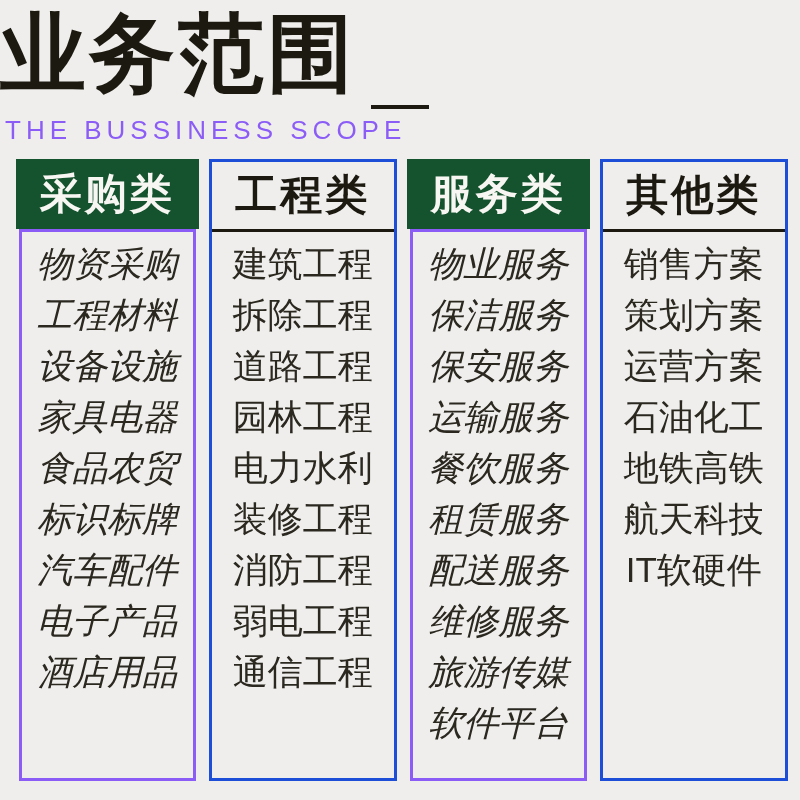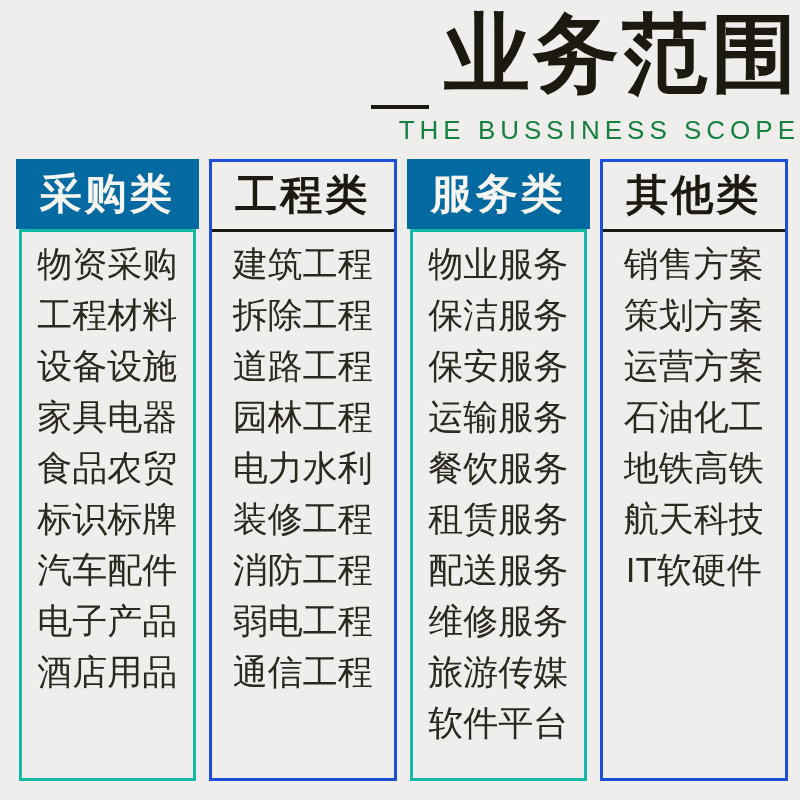"业务范围" .masthead { text-align: right -> left }
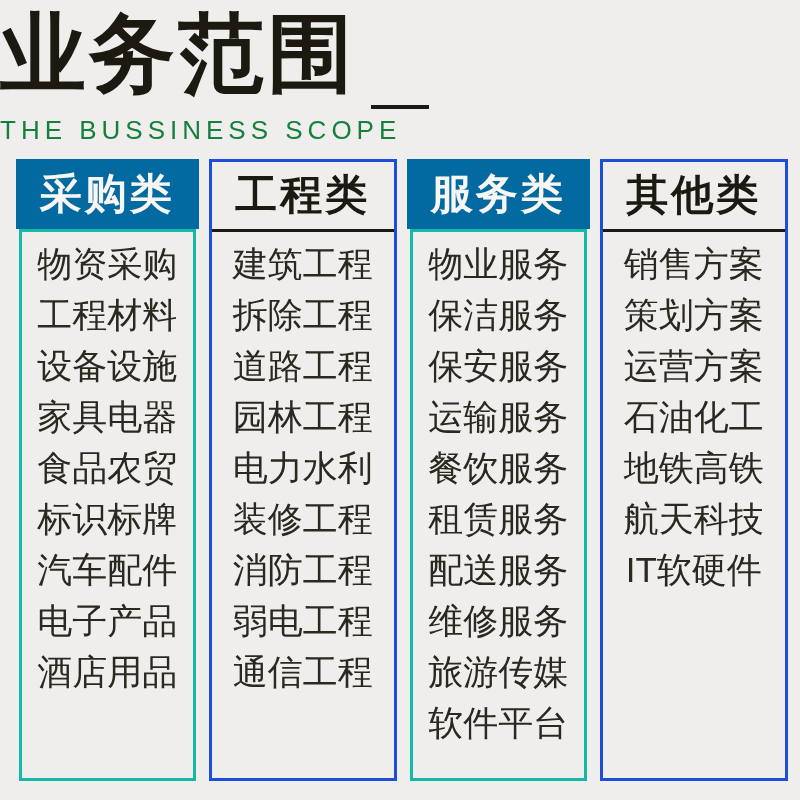"THE BUSSINESS SCOPE" .subtitle { color: #15803d -> #8b5cf6; padding-left: none -> 5px }
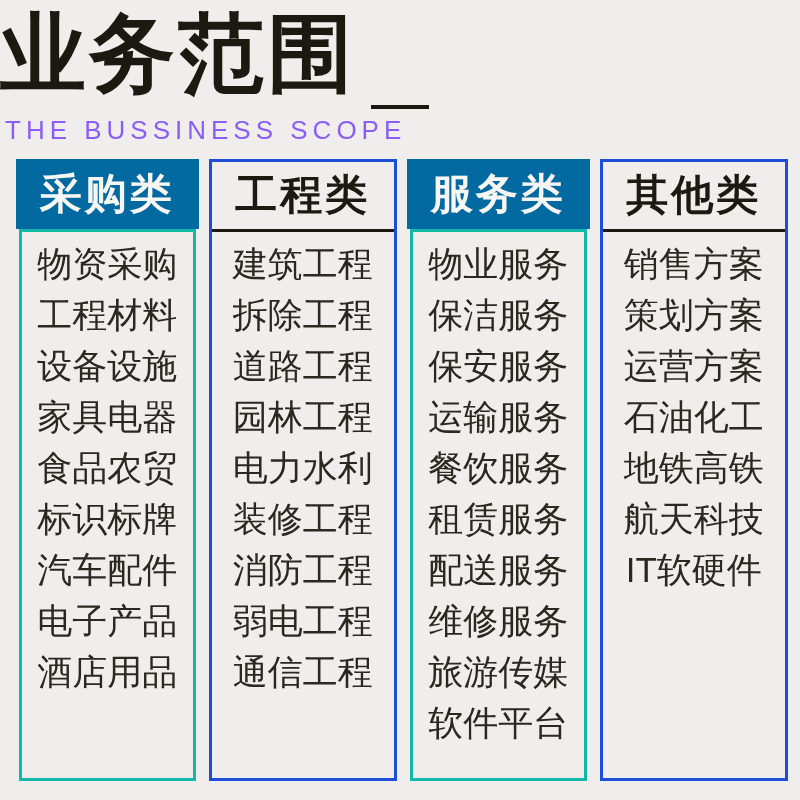"采购类" .column.dark .col-header { background: #0369a1 -> #14532d }
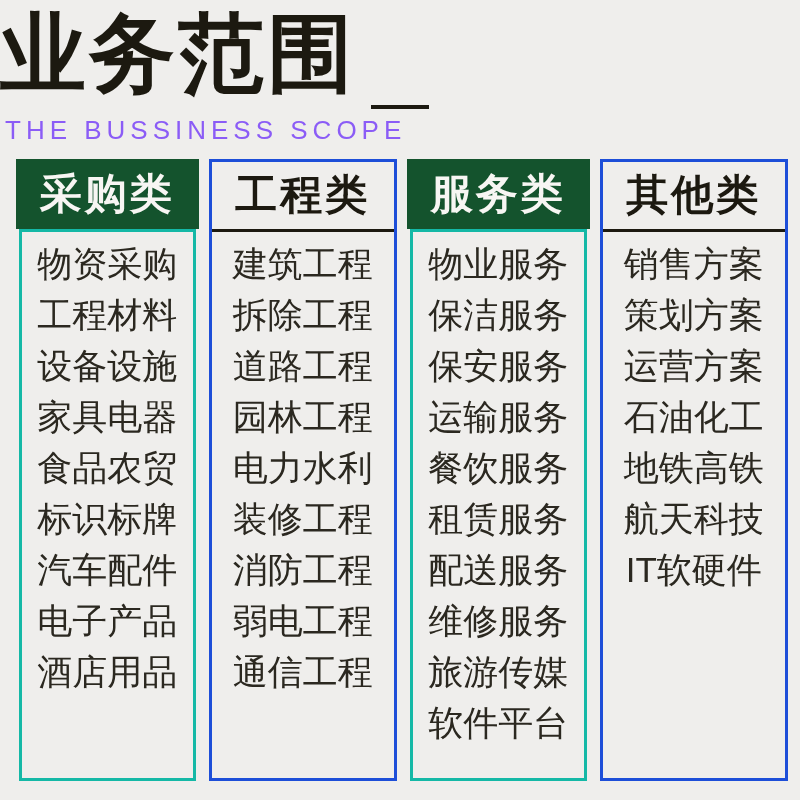"物资采购" .column.dark .col-body { border: 3px solid #14b8a6 -> 3px solid #8b5cf6; font-style: none -> italic }
